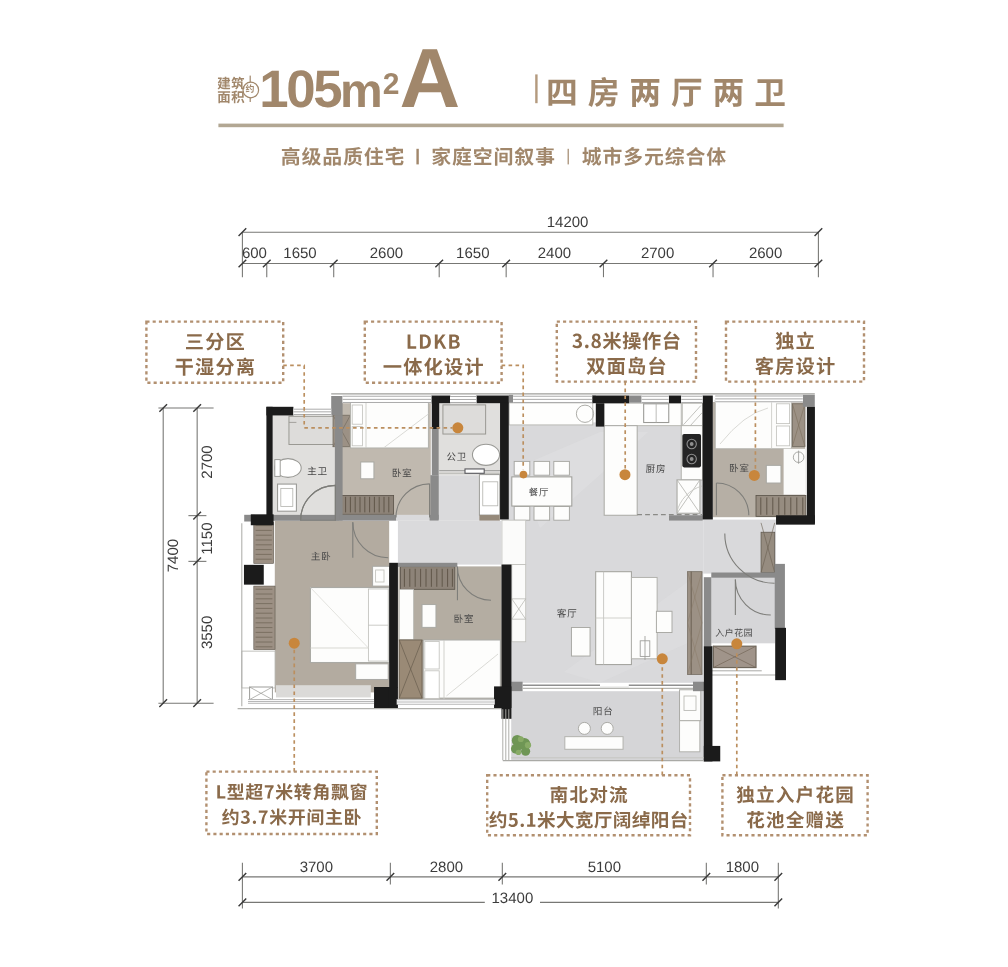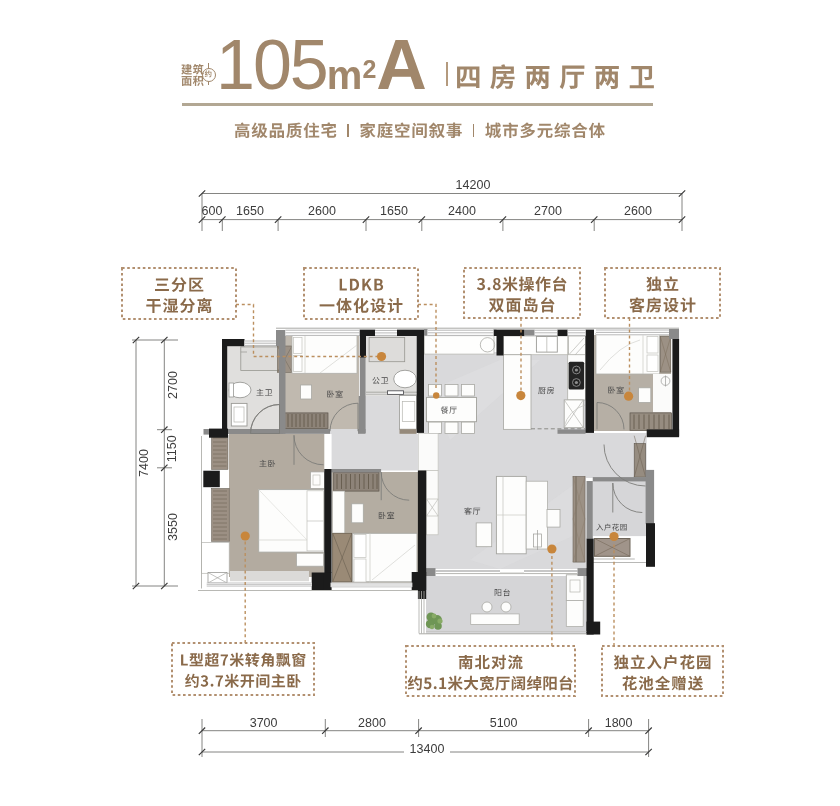"105" span { font-size: 70px -> 44px; font-weight: normal -> bold }
